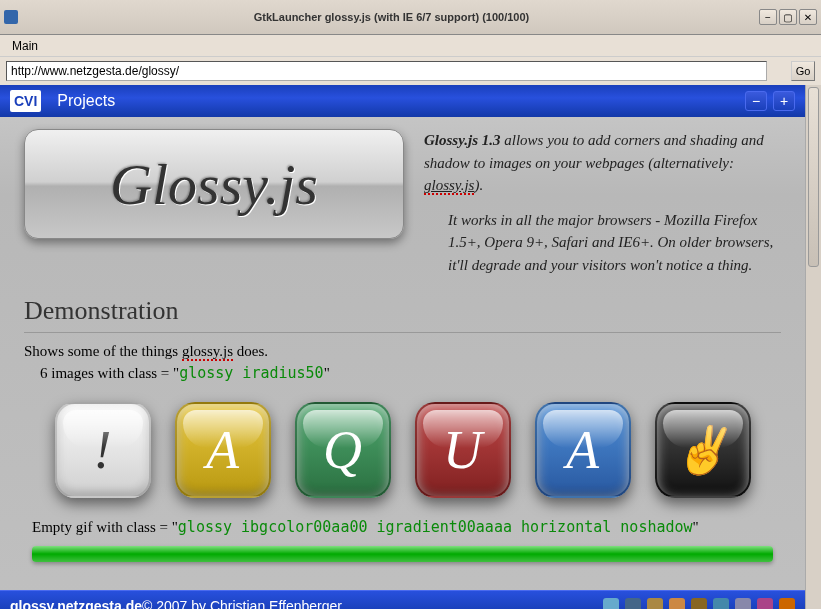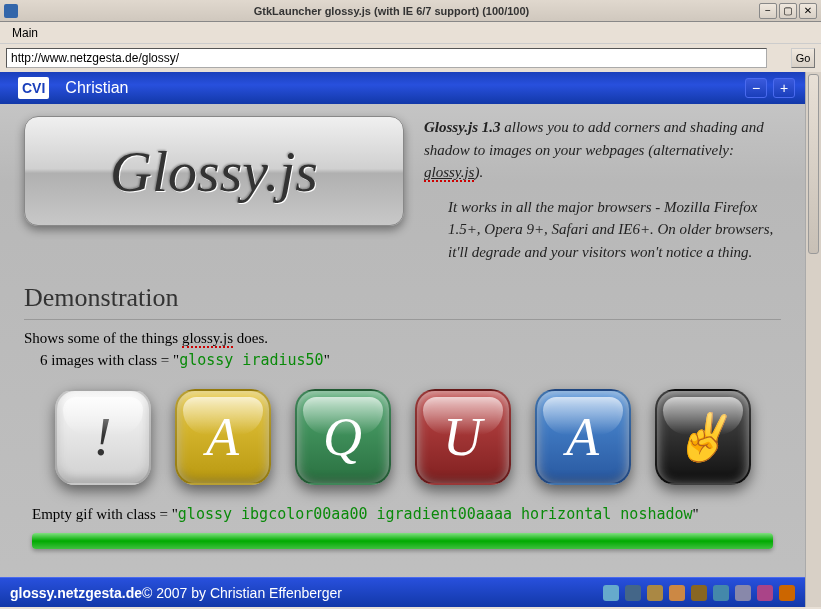"GtkLauncher glossy.js (with IE 6/7" .titlebar { padding: 4px 4px -> 17px 4px }
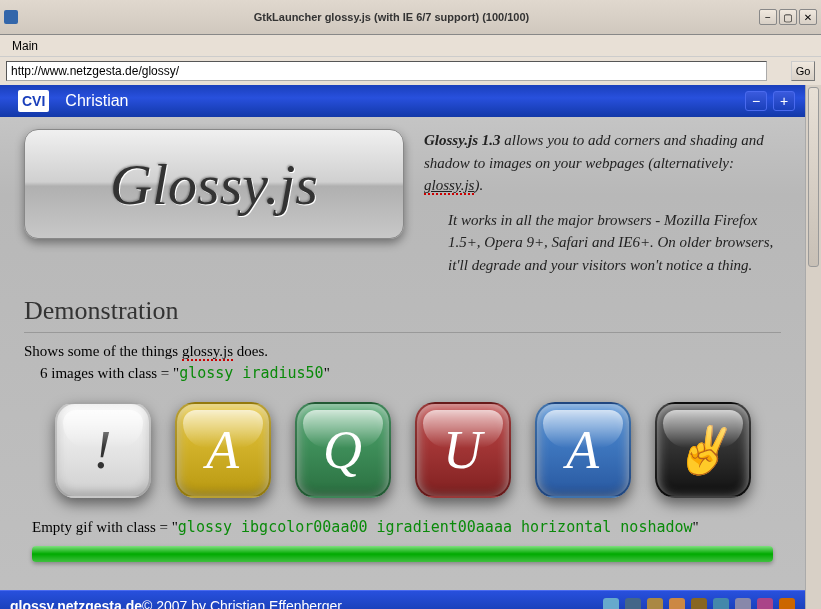"CVI" .cvi-logo { margin-left: 8px -> none }
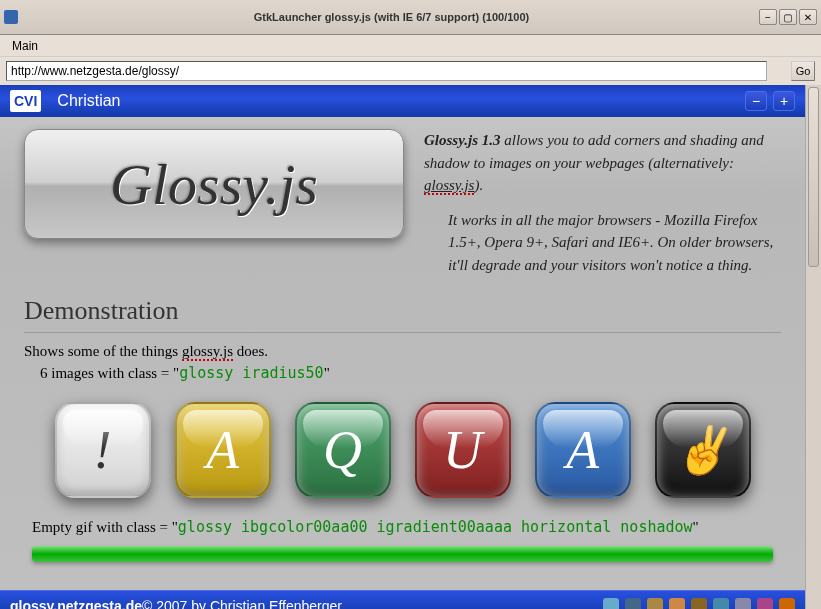"Christian" a.projects-link { text: Christian -> Projects }
